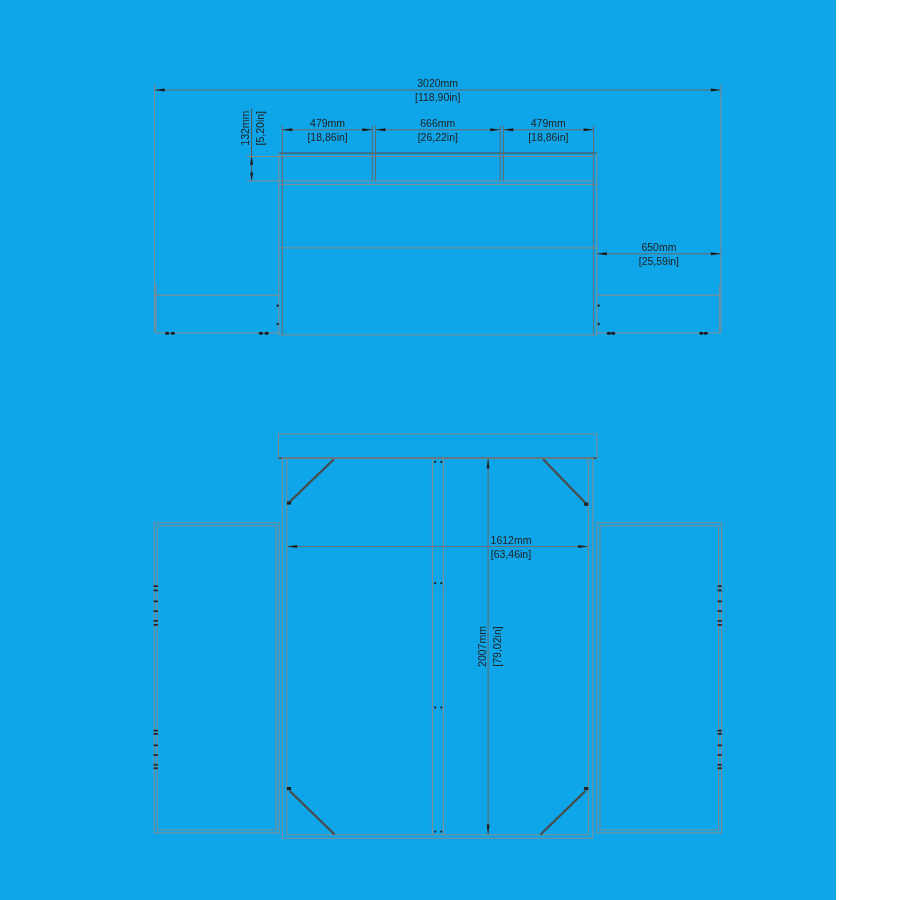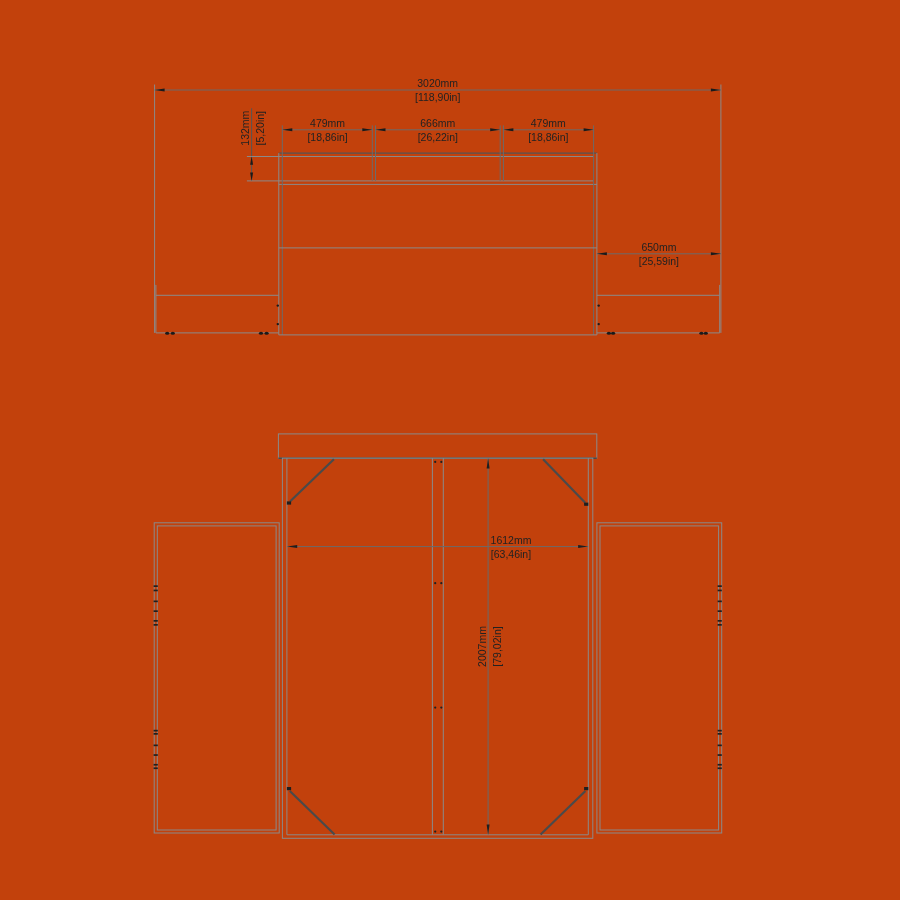"3020mm" .wrap { background: #c2410c -> #0ea5e9; width: 900px -> 836px }
